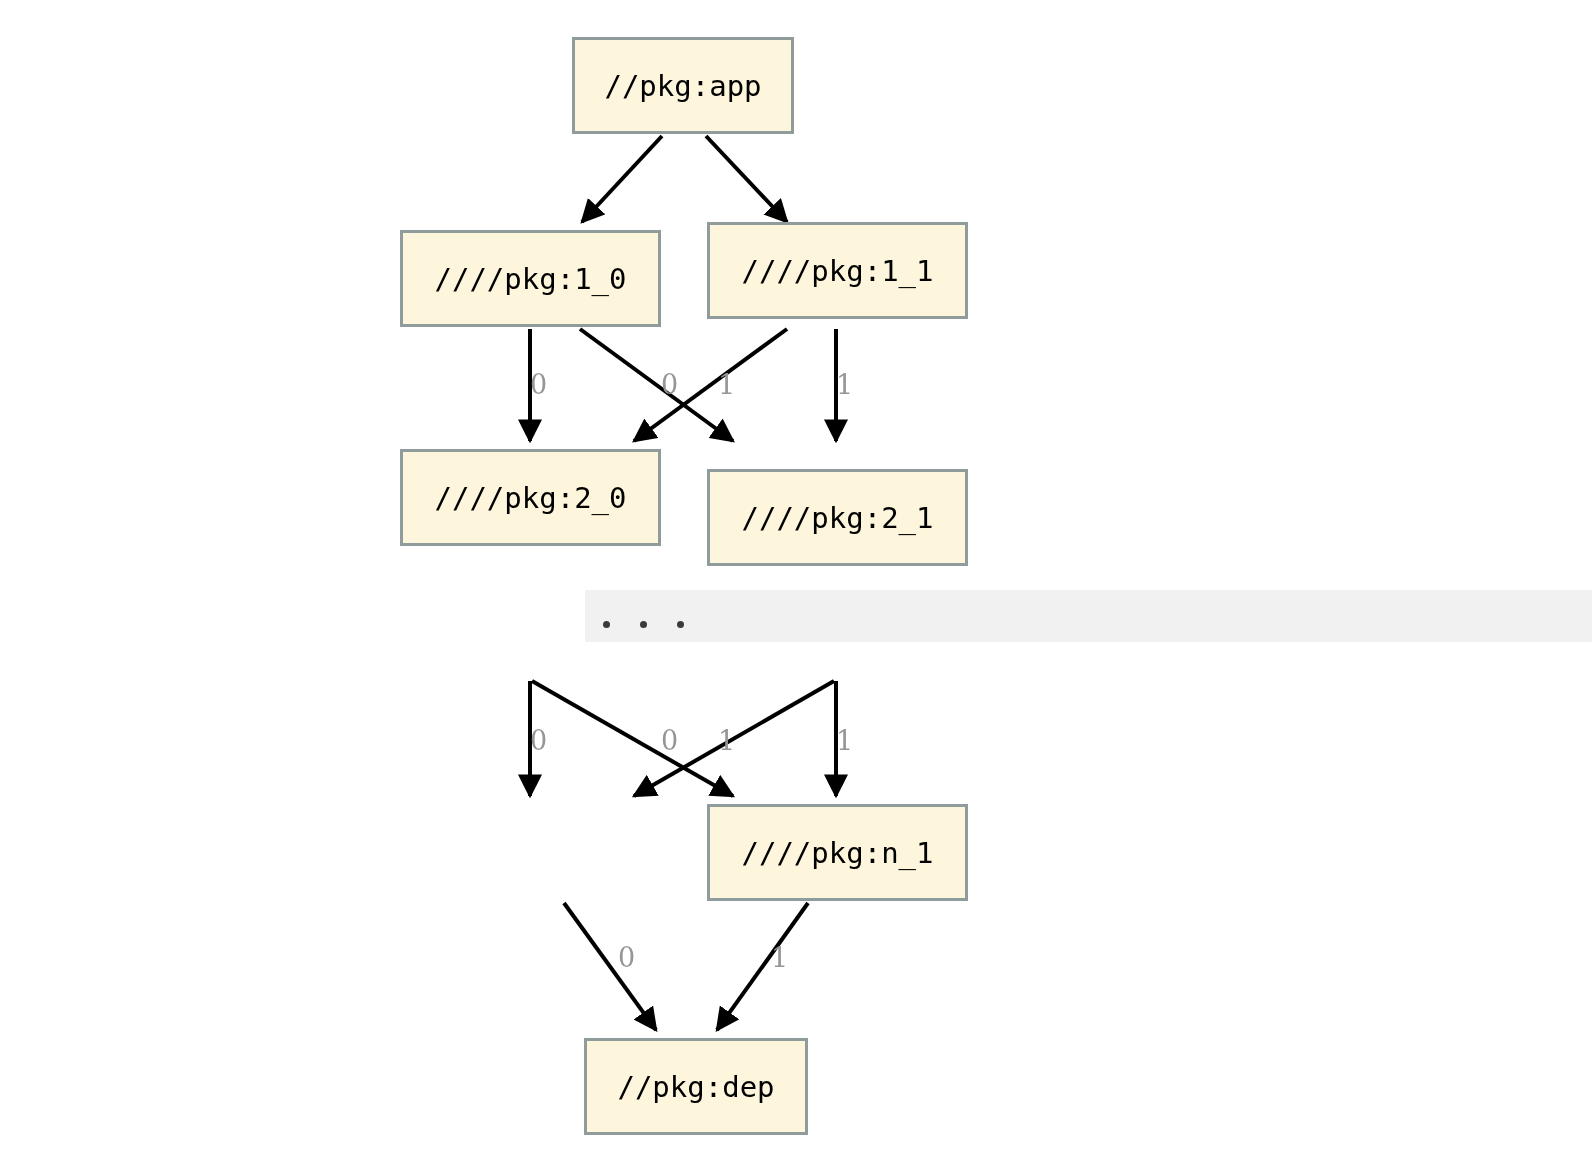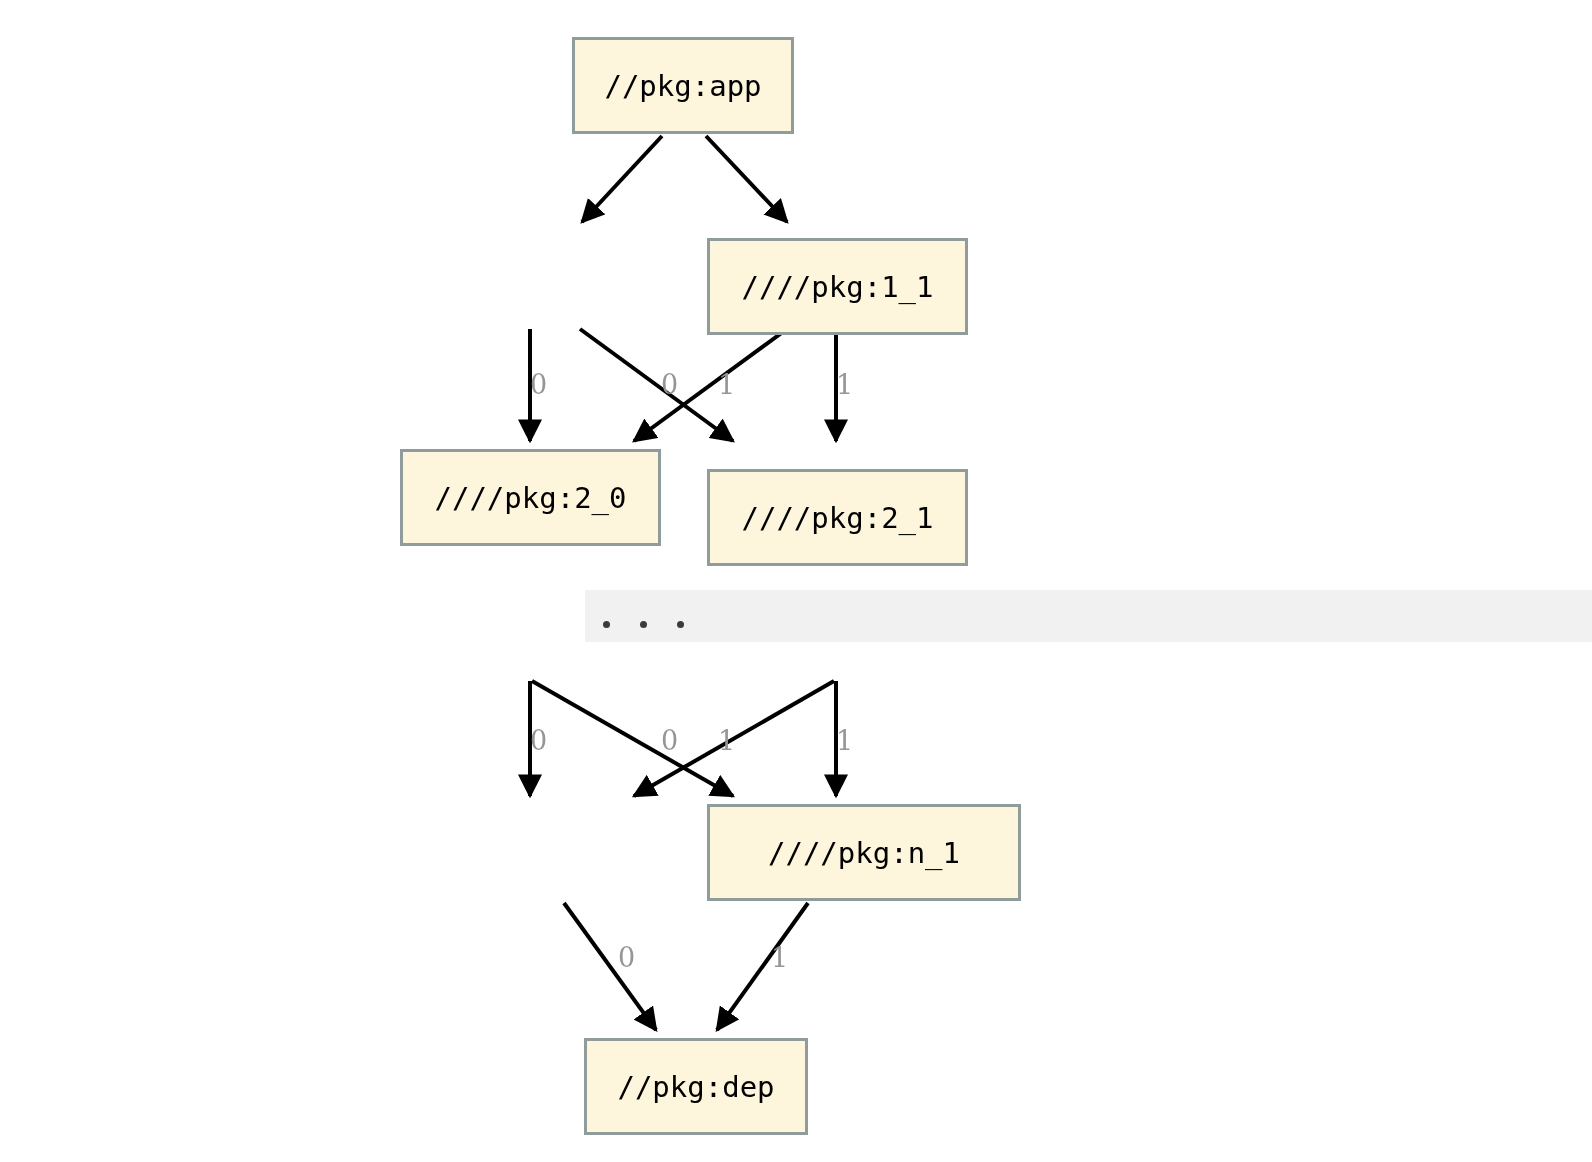"////pkg:1_0" div.node-box { html: none -> <div> <span>////pkg:1_0</span> </div> }
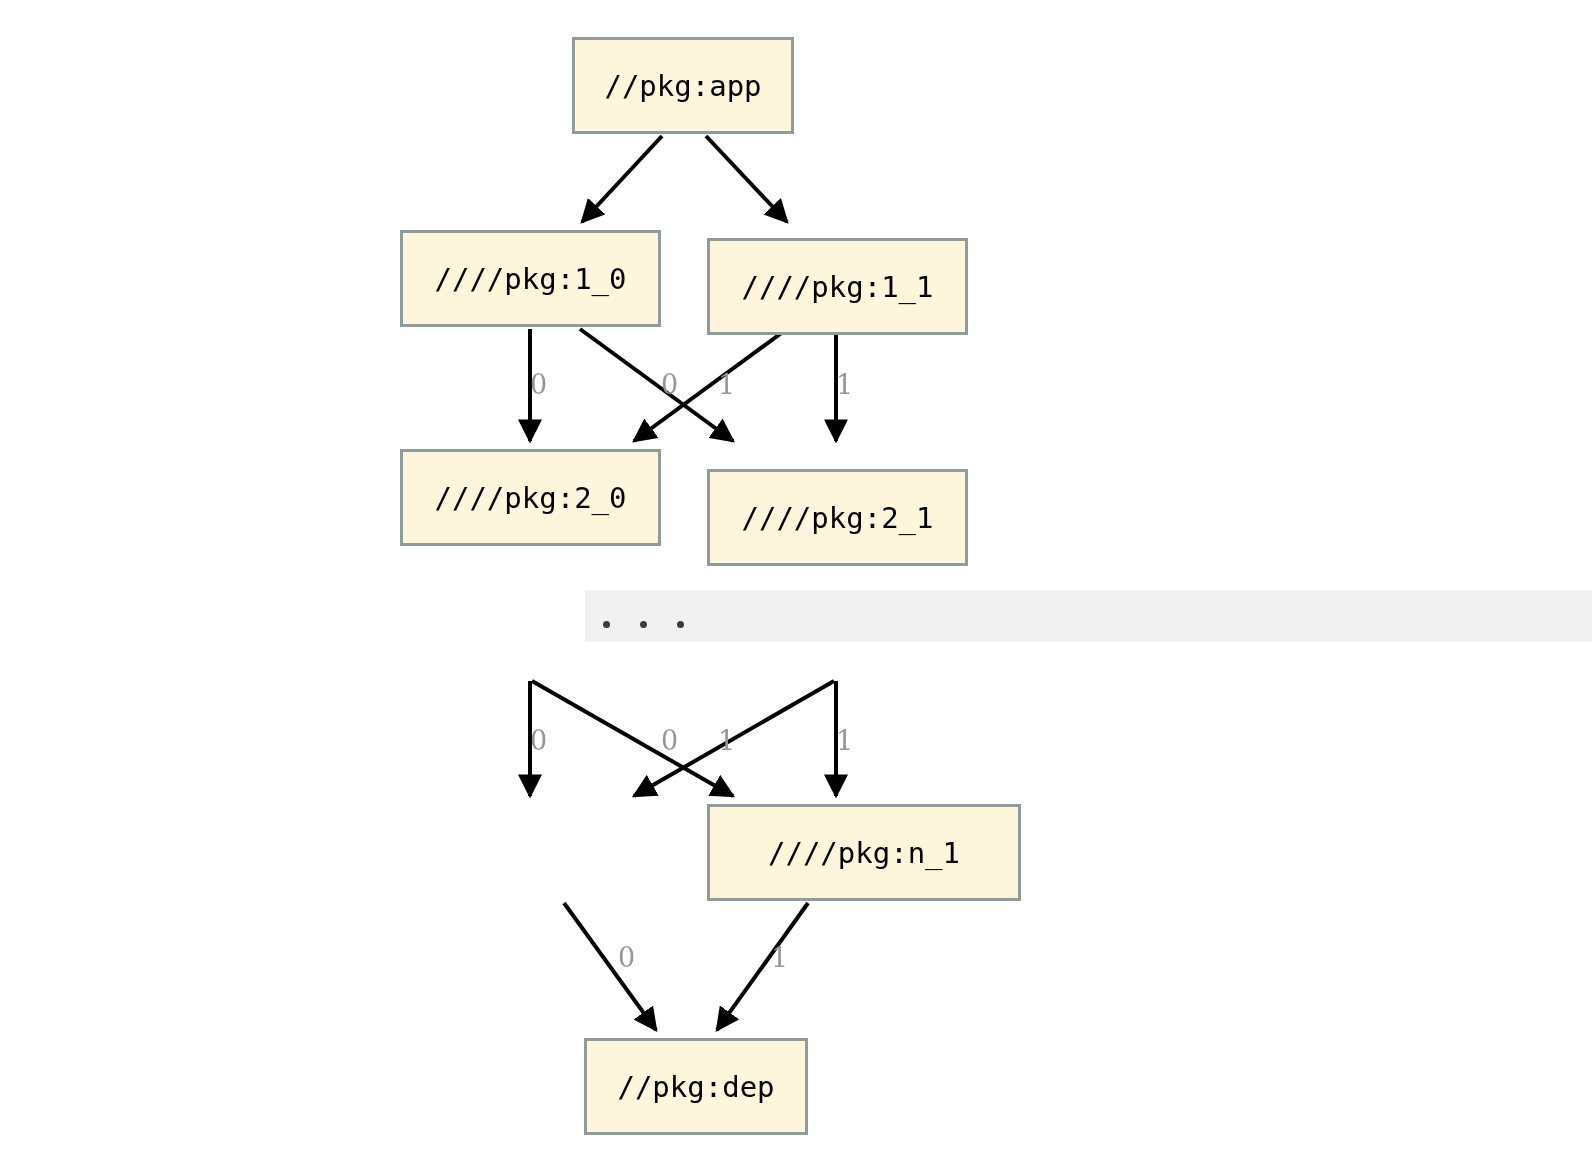"////pkg:1_1" div.node-box { top: 238px -> 222px }
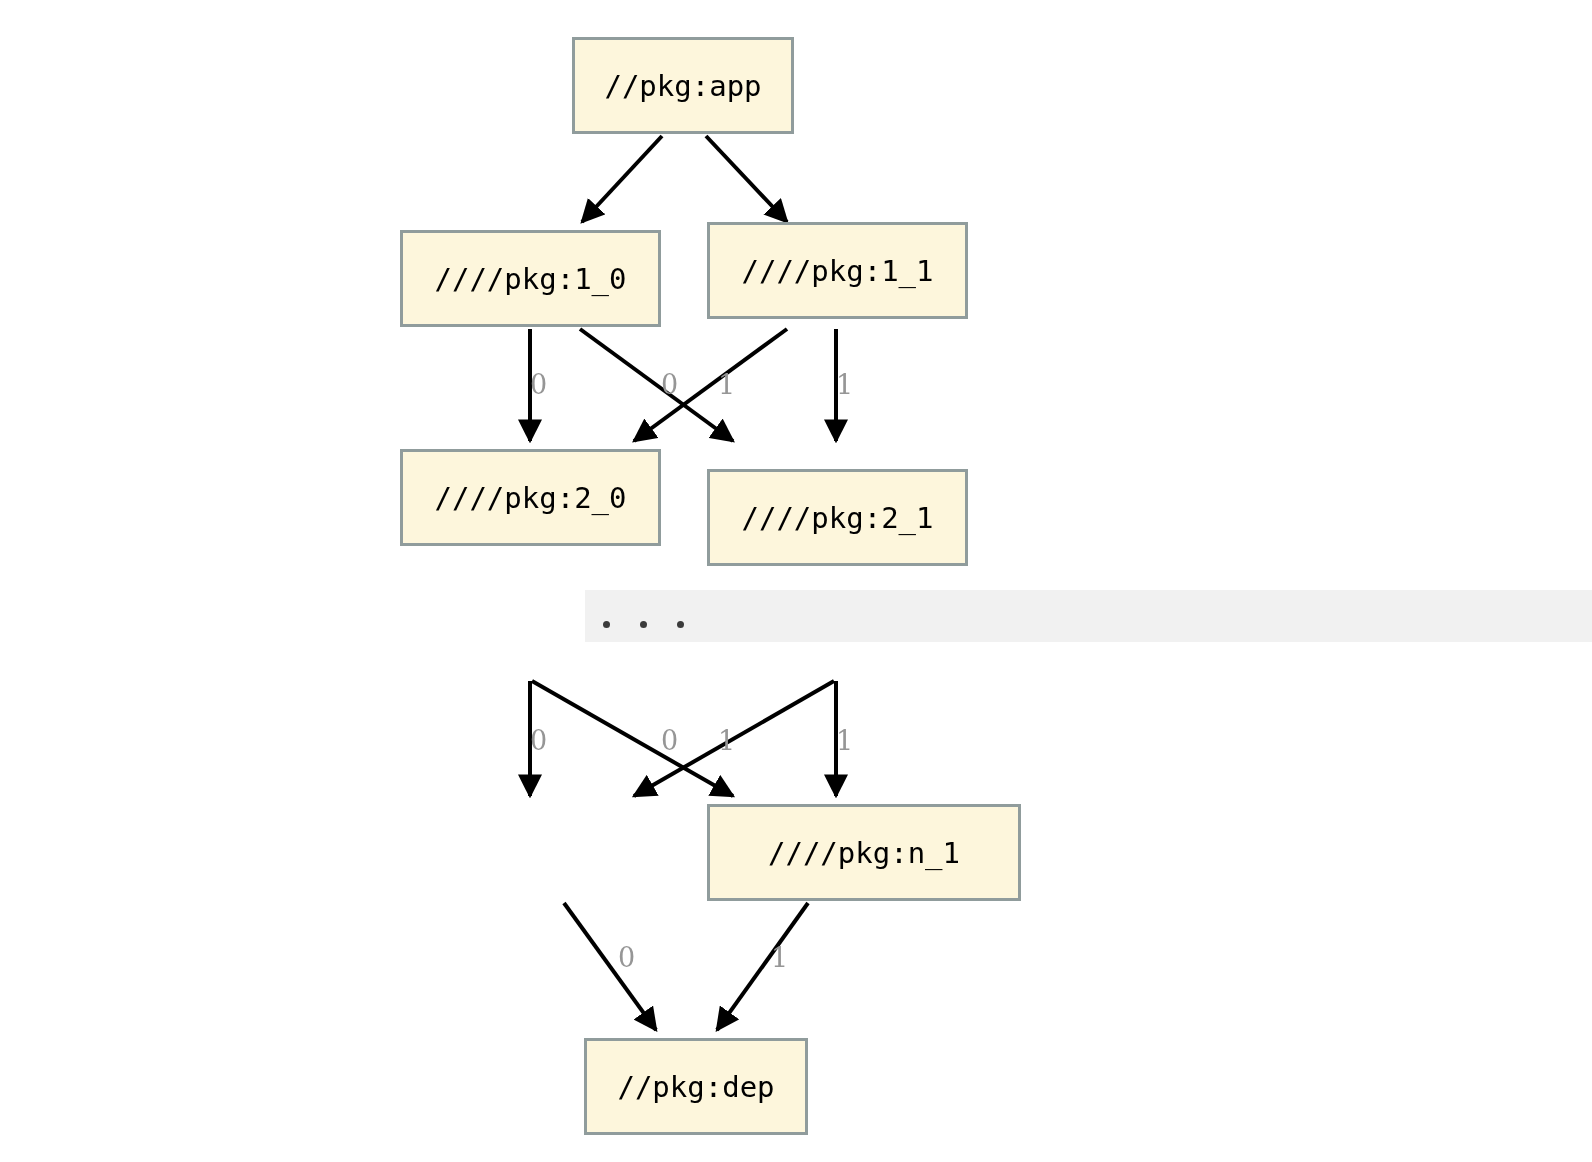"////pkg:n_1" div.node-box { width: 314px -> 261px }
